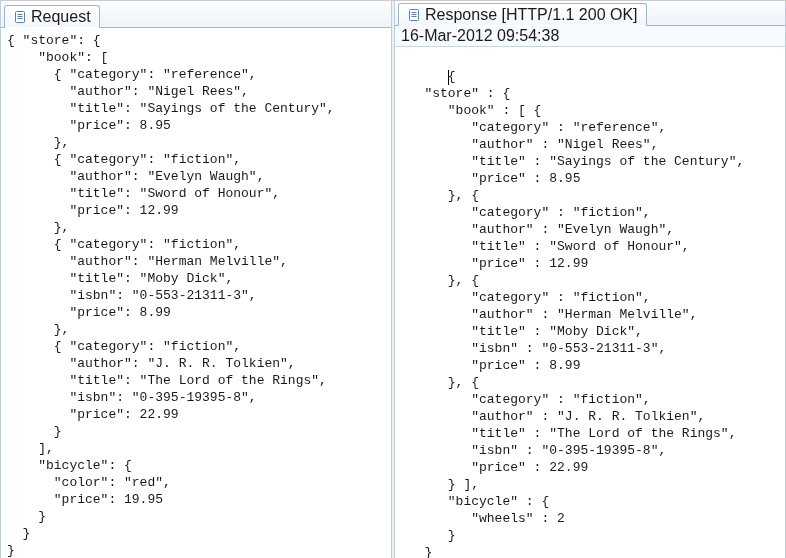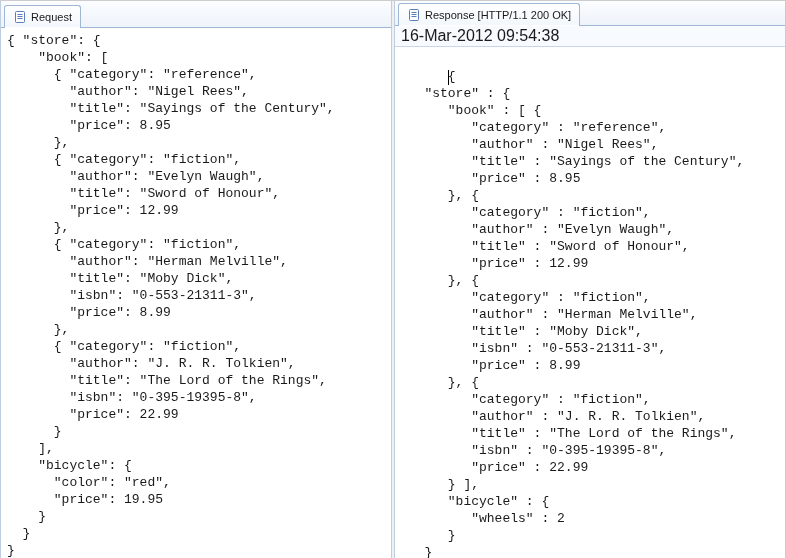"Request" .tab { font-size: 11px -> 16px }
